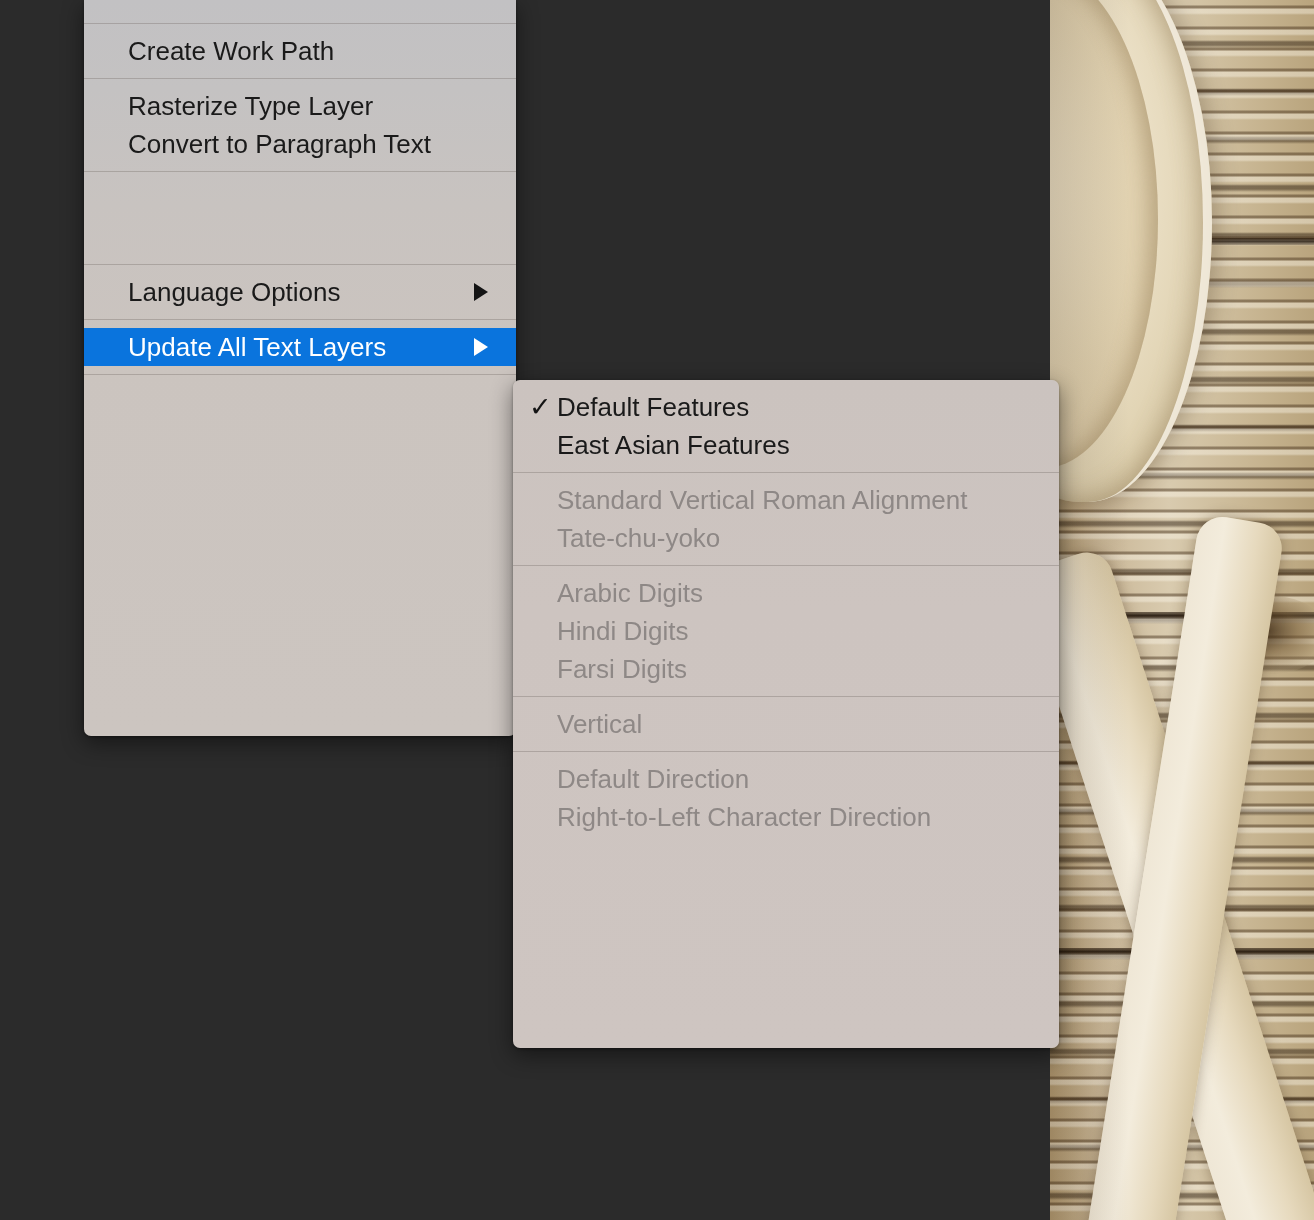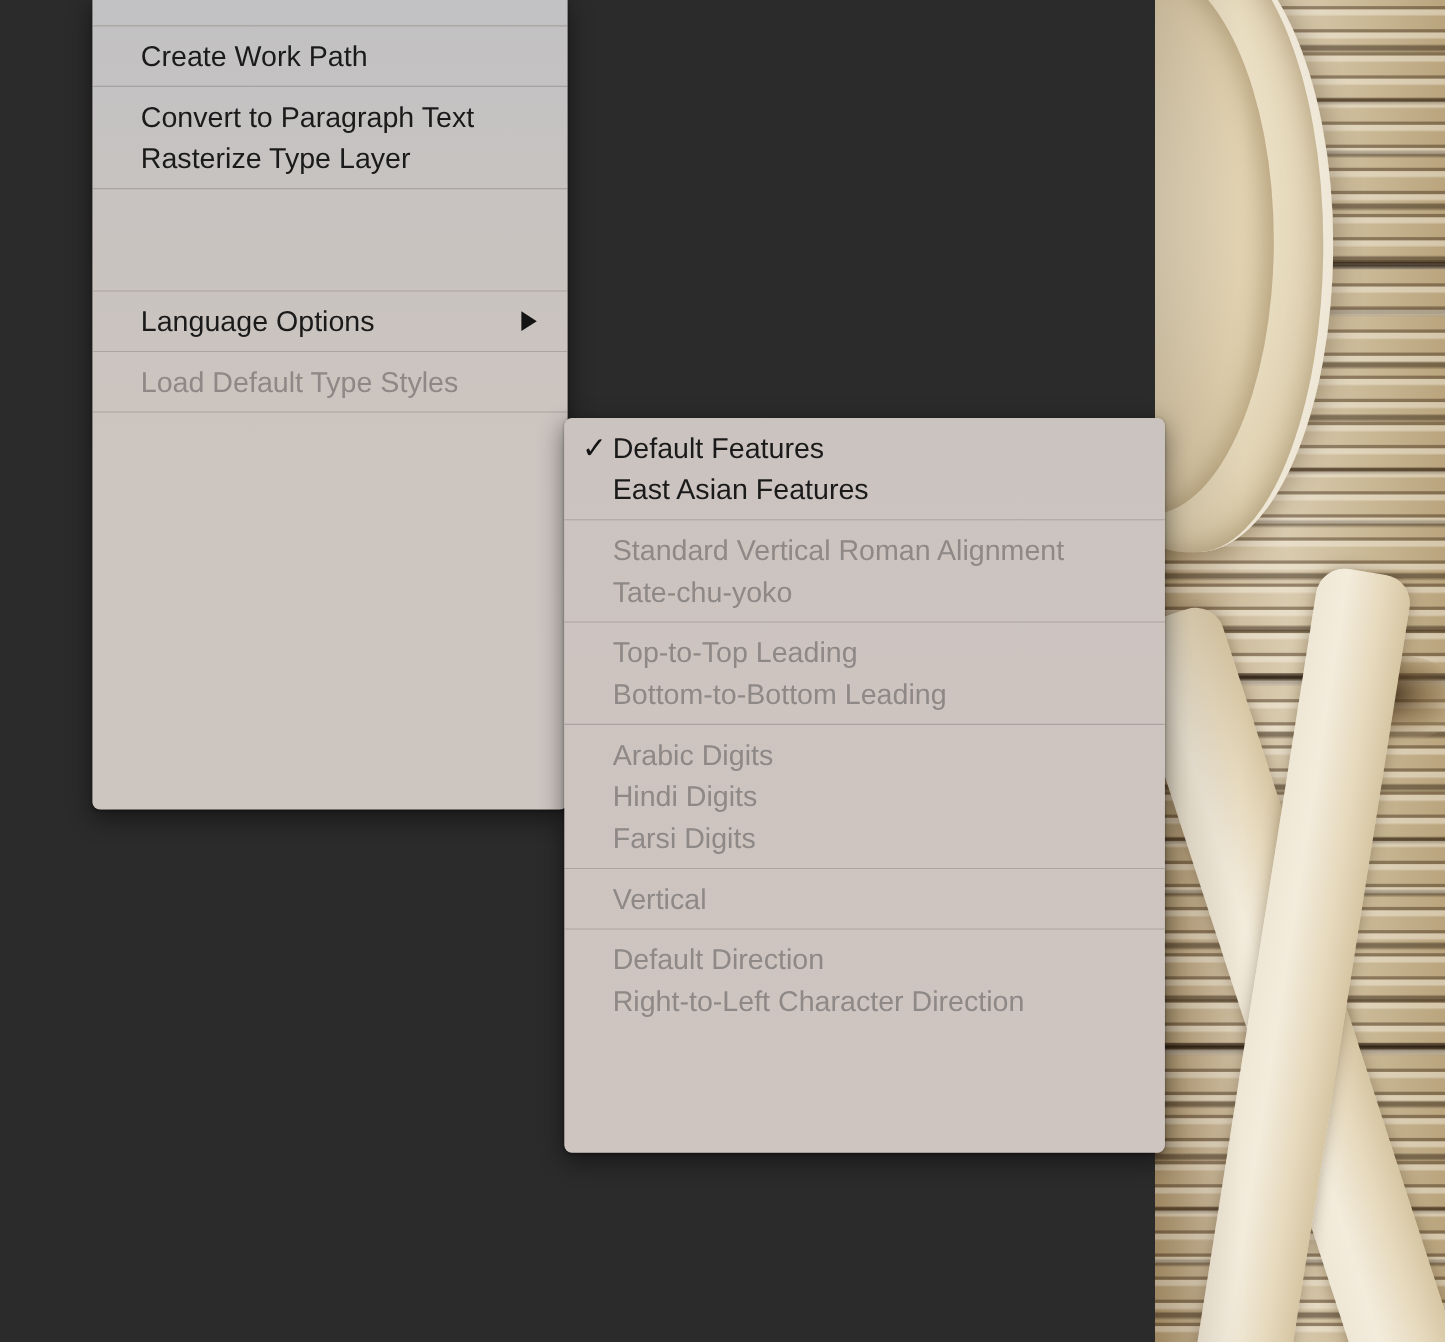"Convert to Paragraph Text" div.item { order: before "Rasterize Type Layer" -> after "Rasterize Type Layer" }
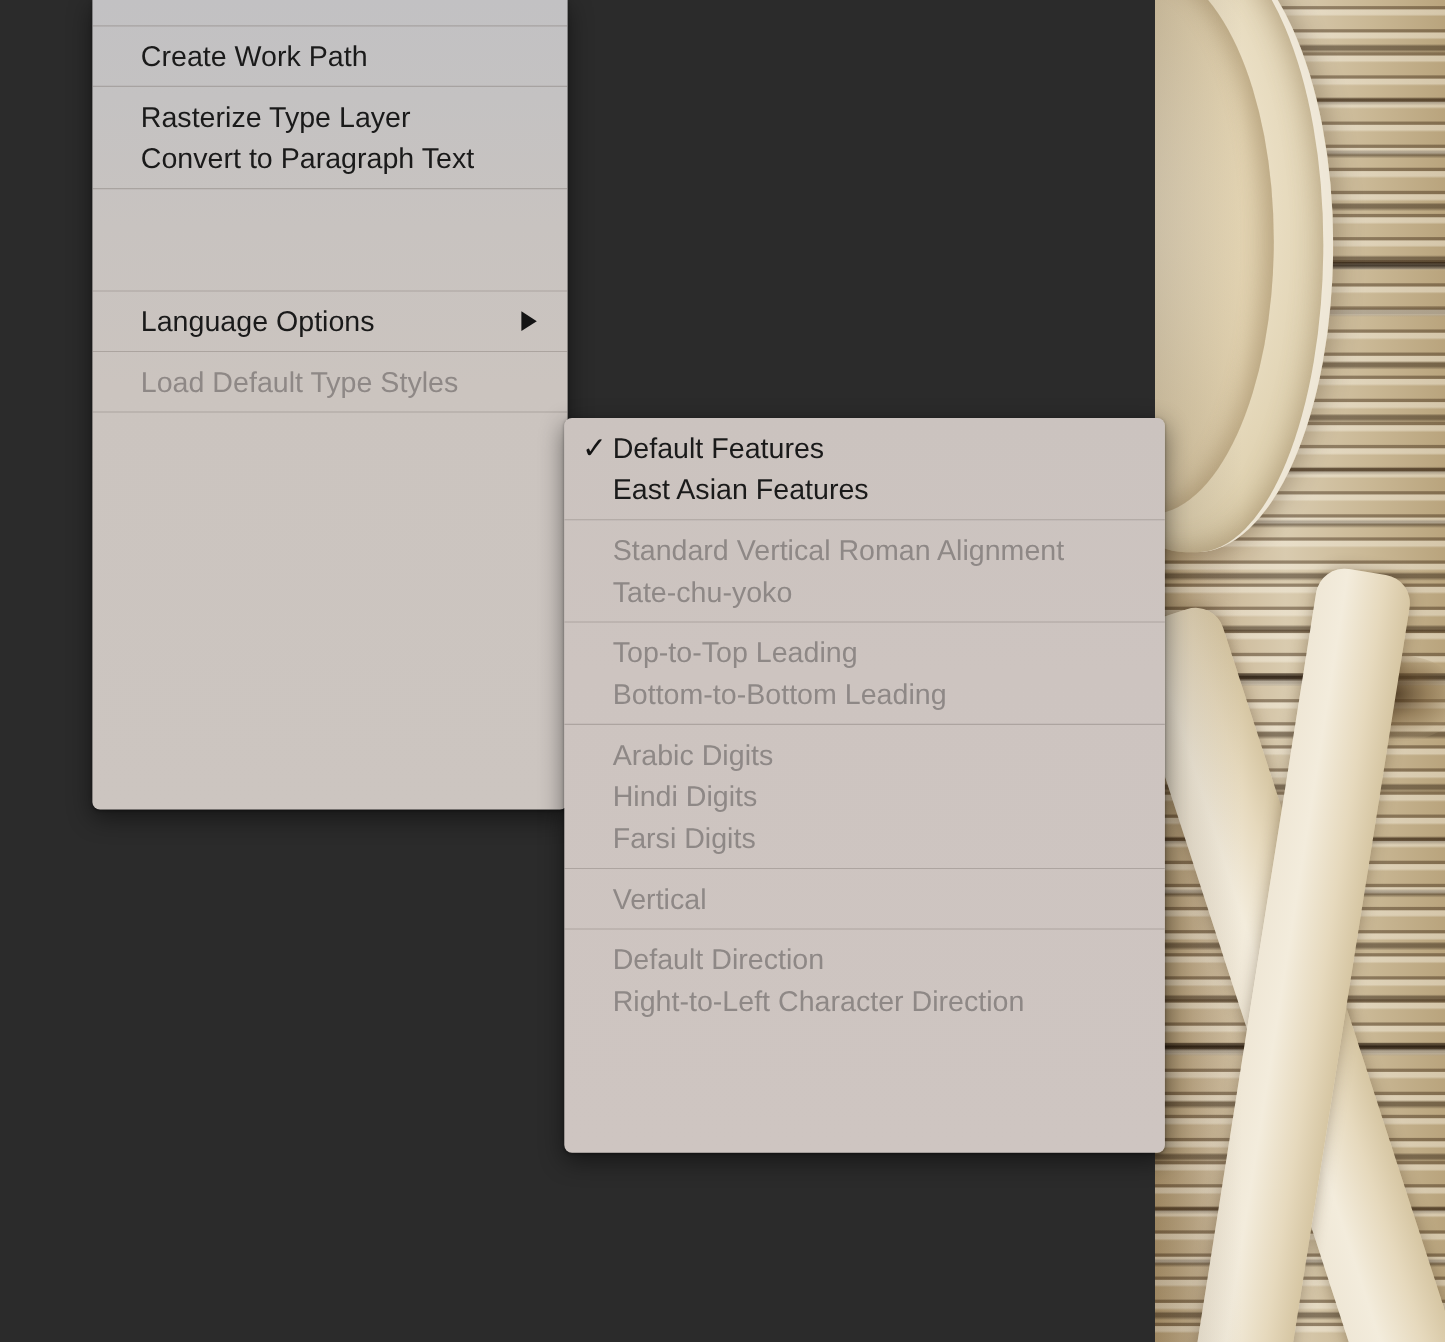"Update All Text Layers" div.group { html: none -> <div> <div> <span>Update All Text Layers</span> <span></span> </div> </div> }
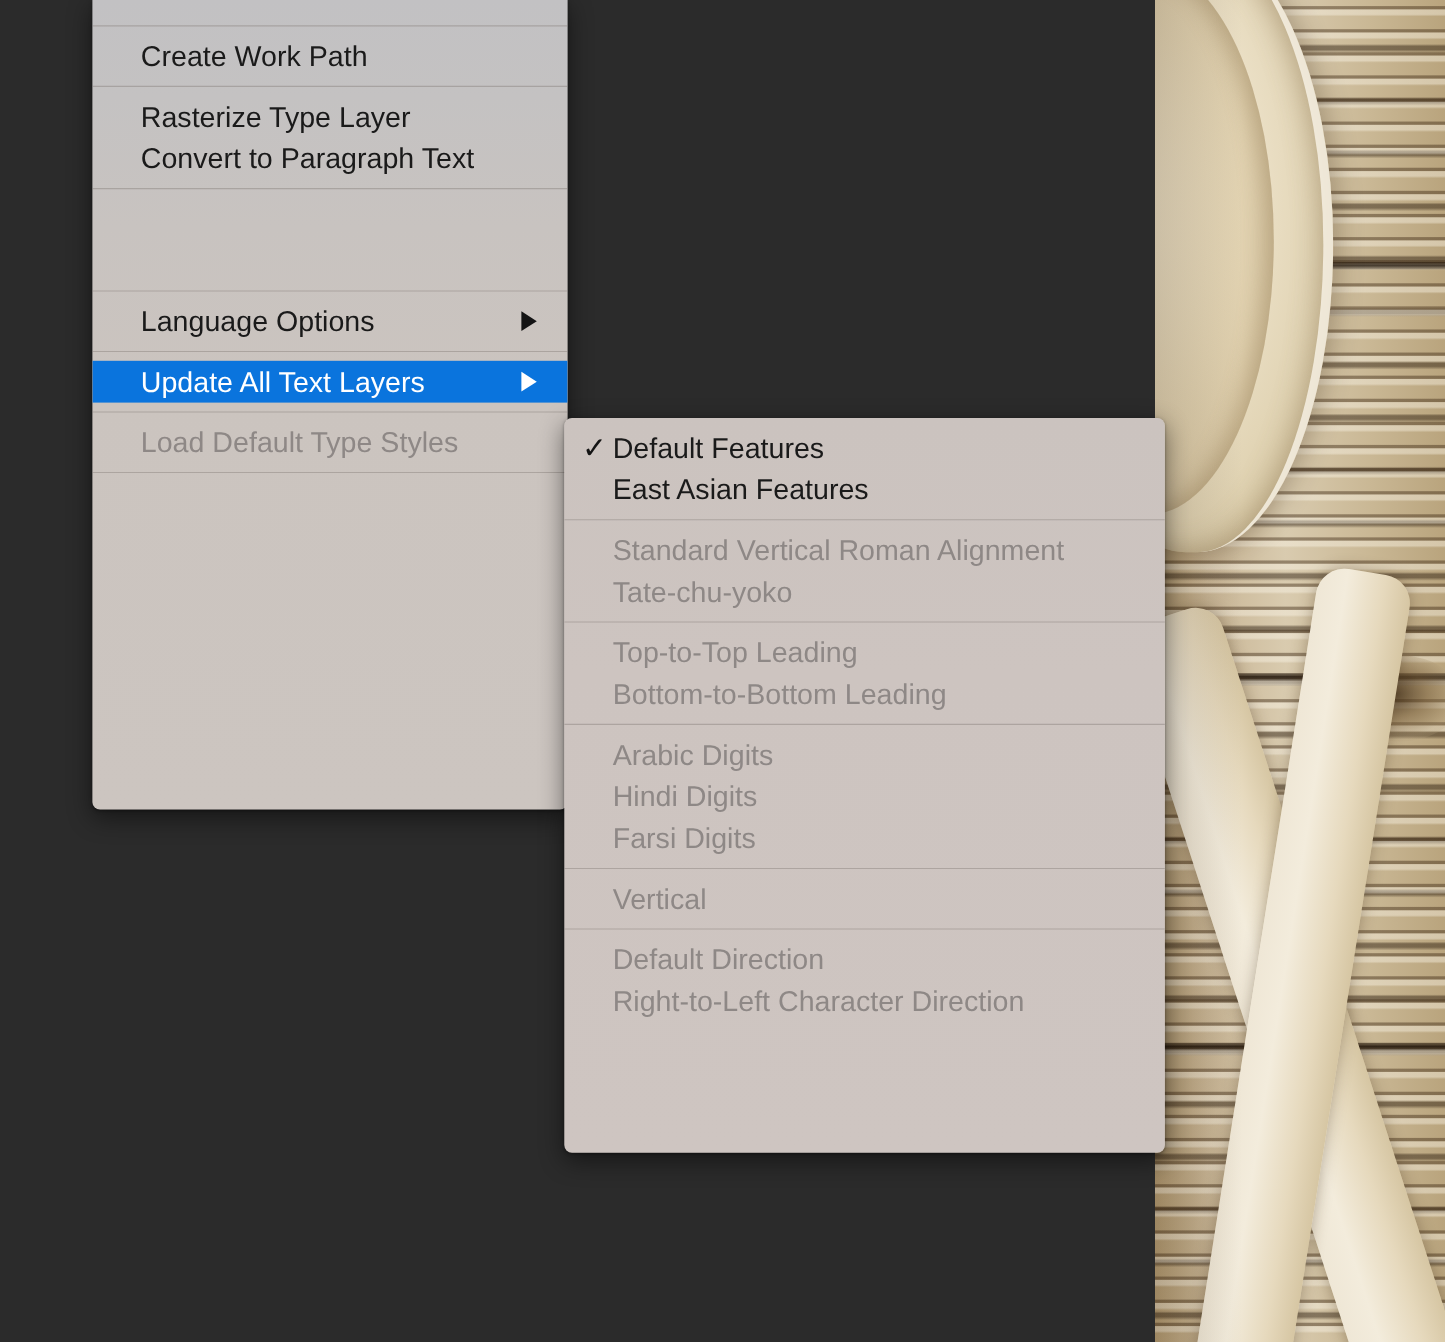"Load Default Type Styles" div.group { html: <div> <div> <span>Load Default Type Styles</span> </div> </div> -> none }
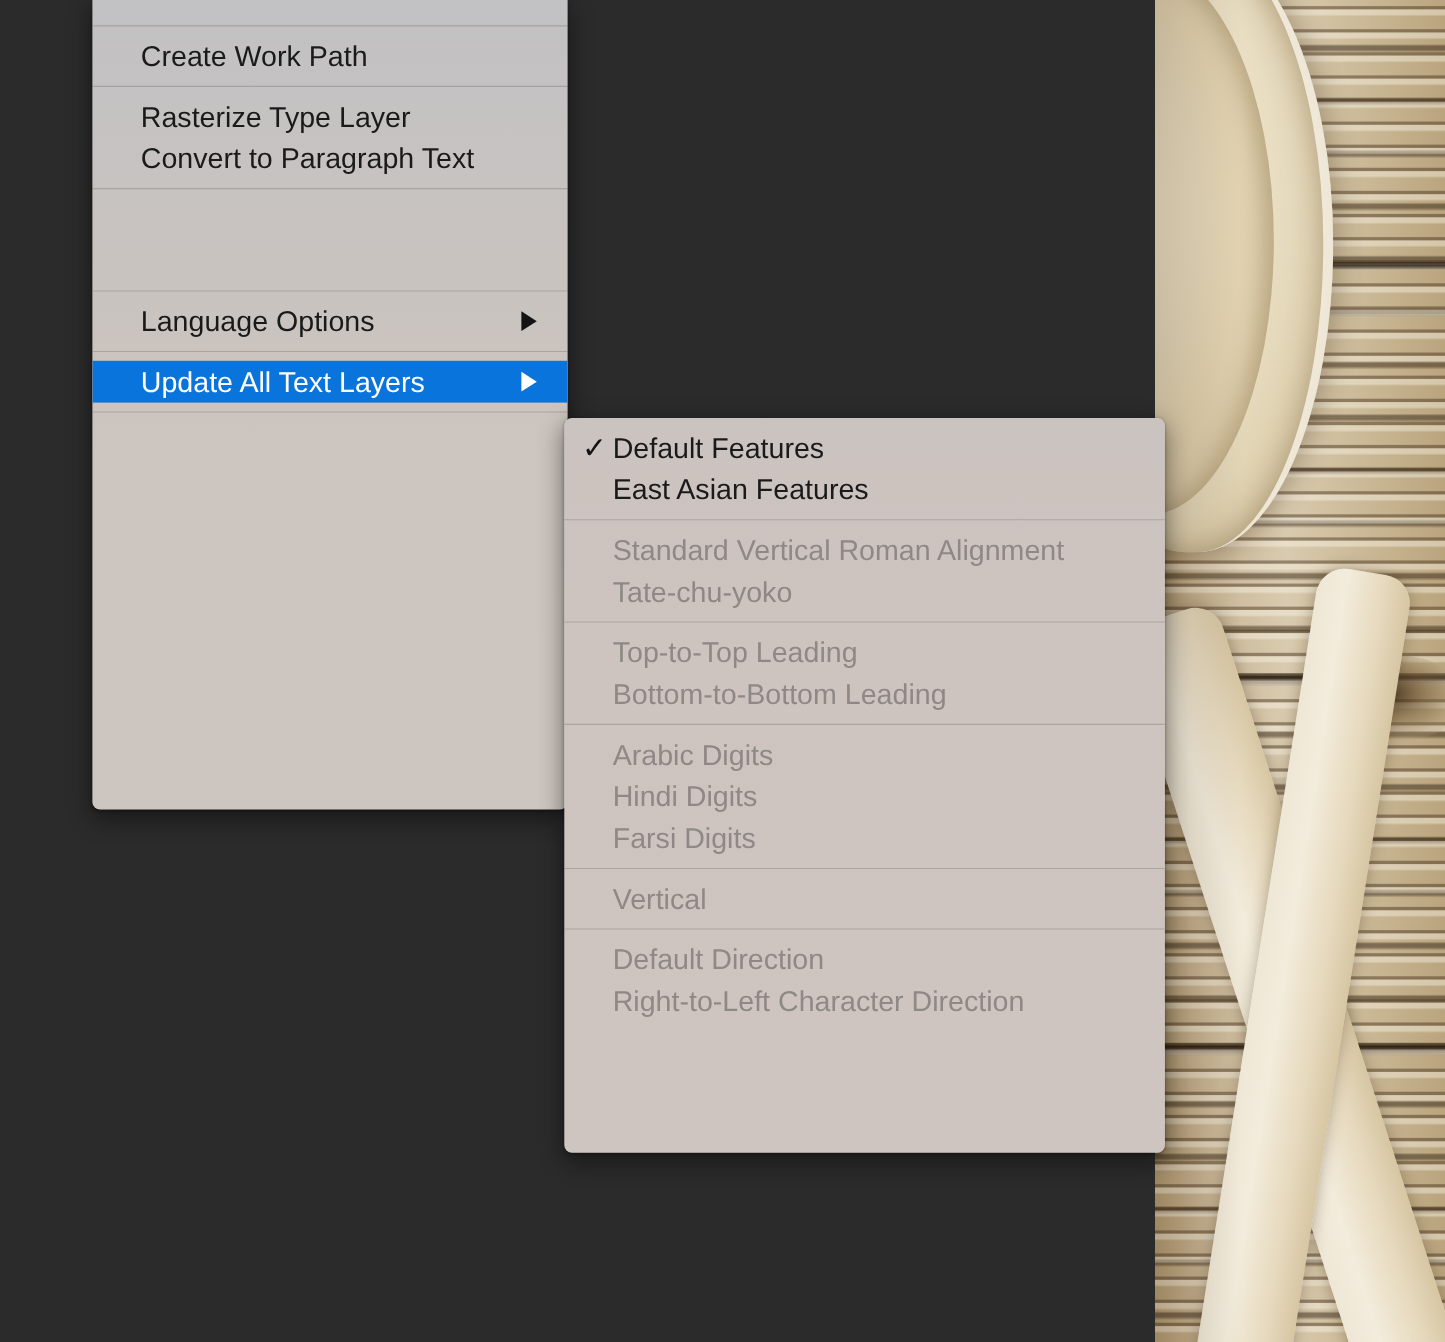"Top-to-Top Leading" div.group { html: <div> <div> <span>Top-to-Top Leading</span> </div> <div> <span>Bottom-to-Bottom Leading</span> </div> </div> -> none }
